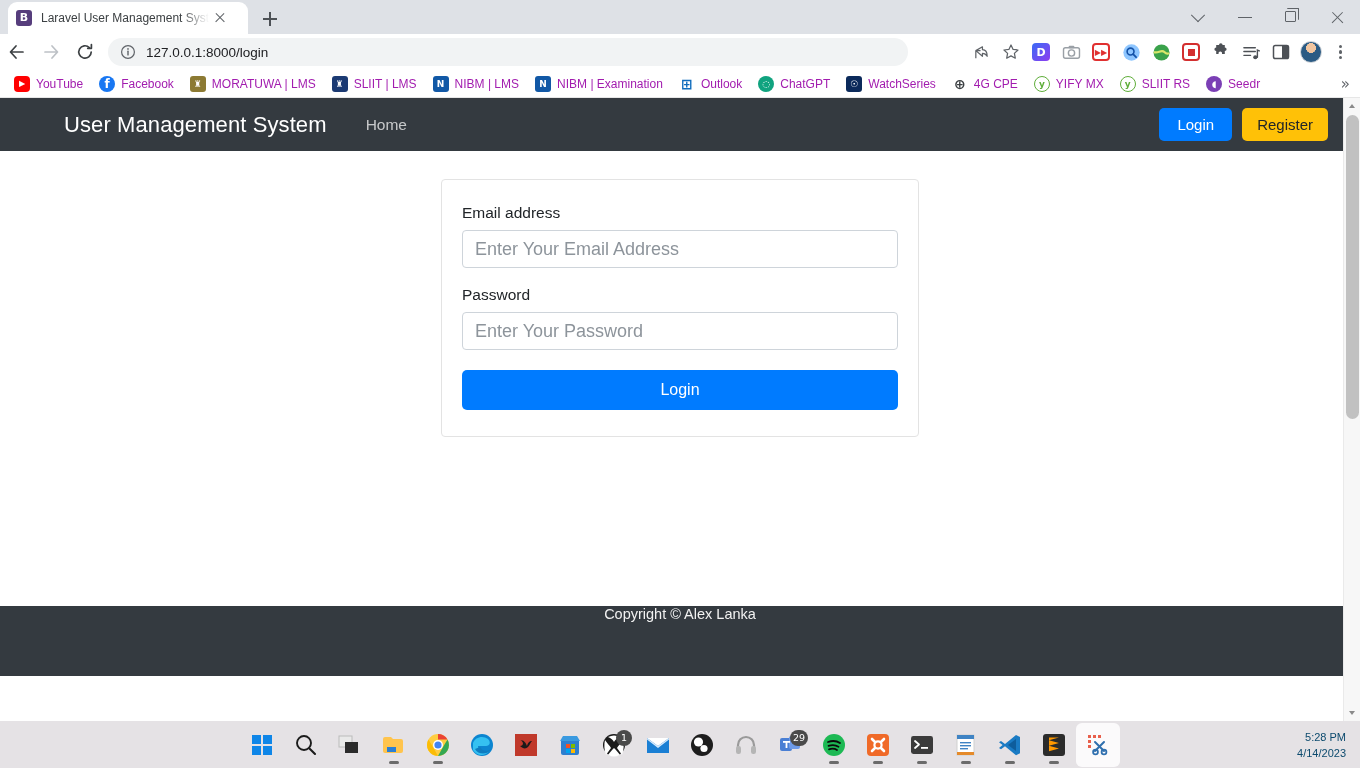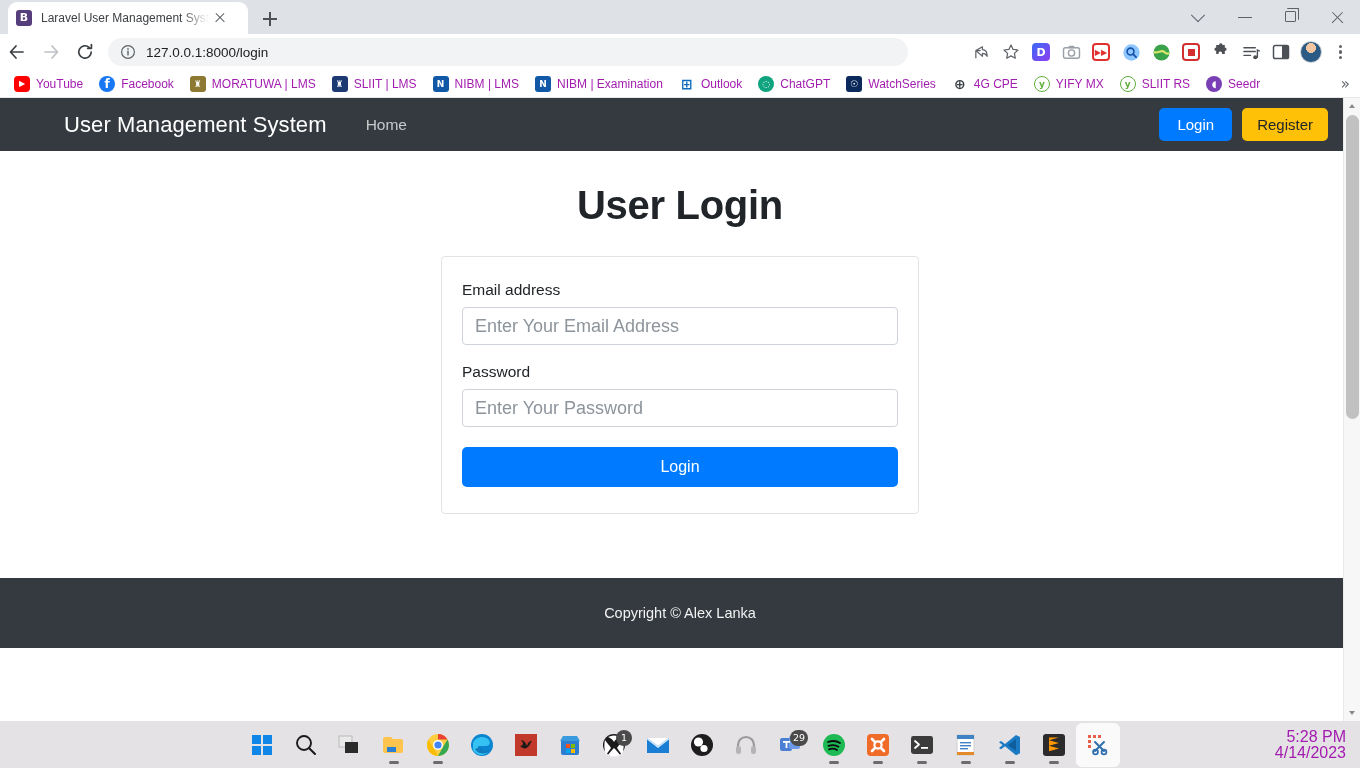"User Login" h1.page-title { html: <h1>User Login</h1> -> none }
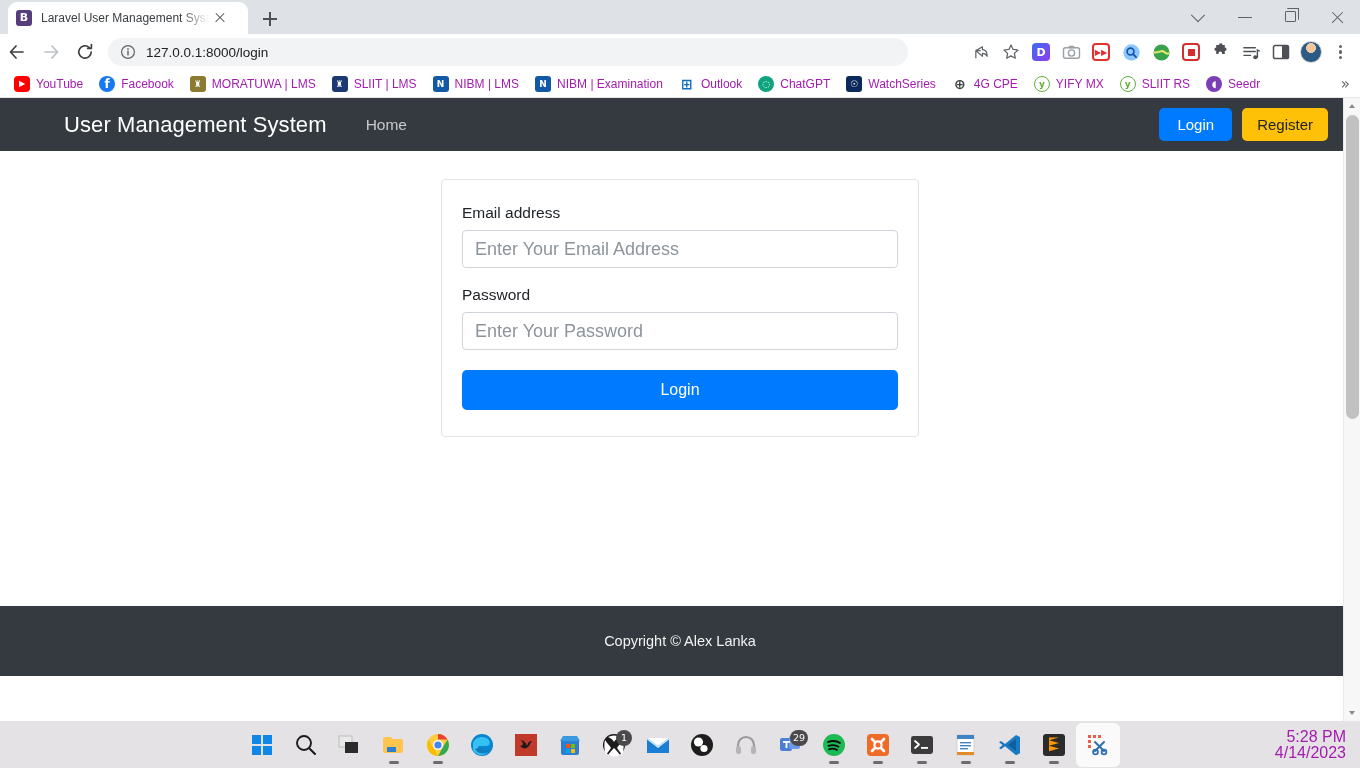"Copyright © Alex Lanka" .site-footer { align-items: center -> flex-start }
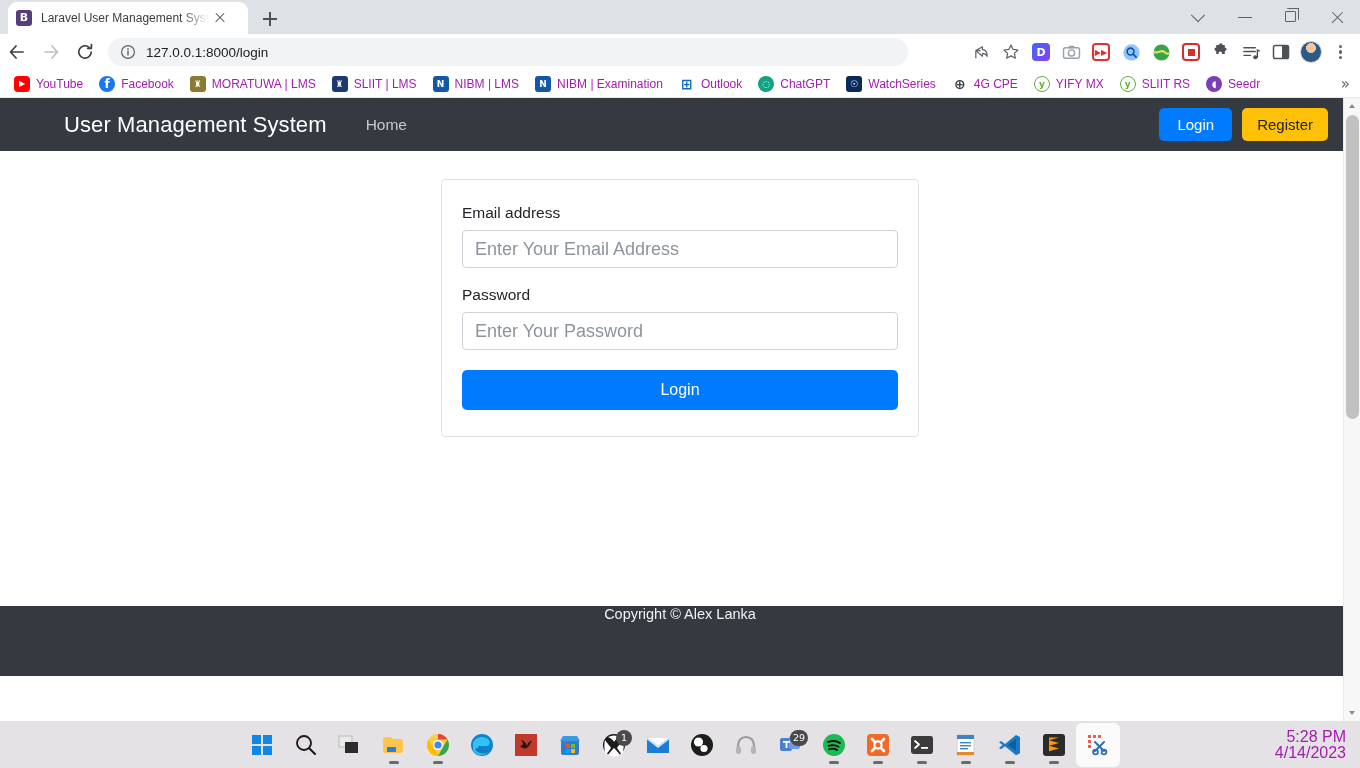"5:28 PM" .tb-clock { color: #a21caf -> #0c4a6e; font-size: 16px -> 11px }
